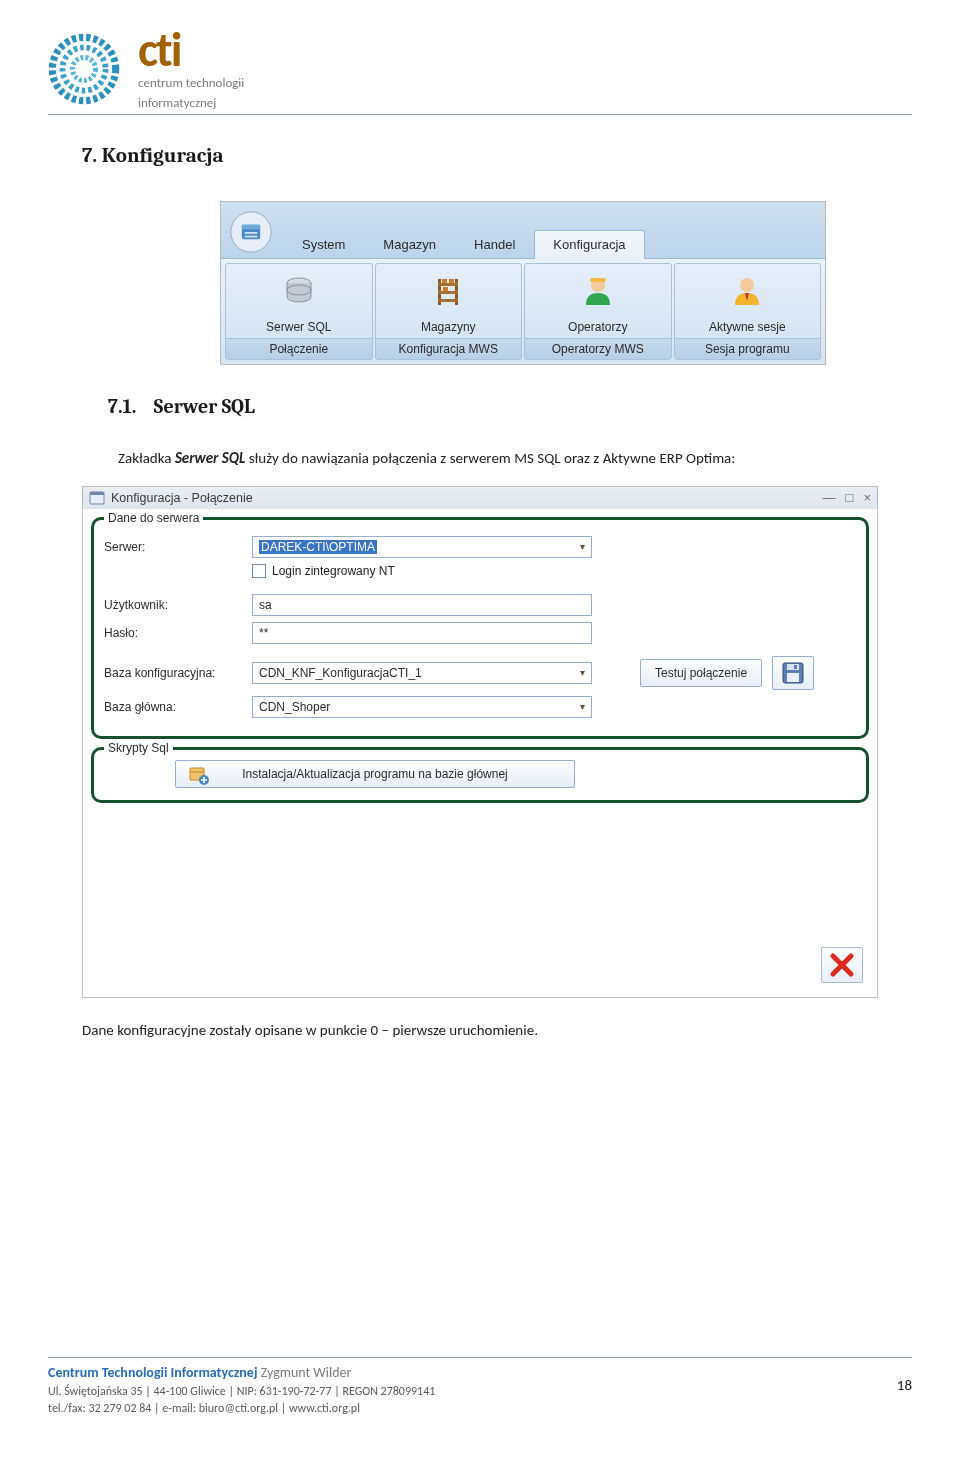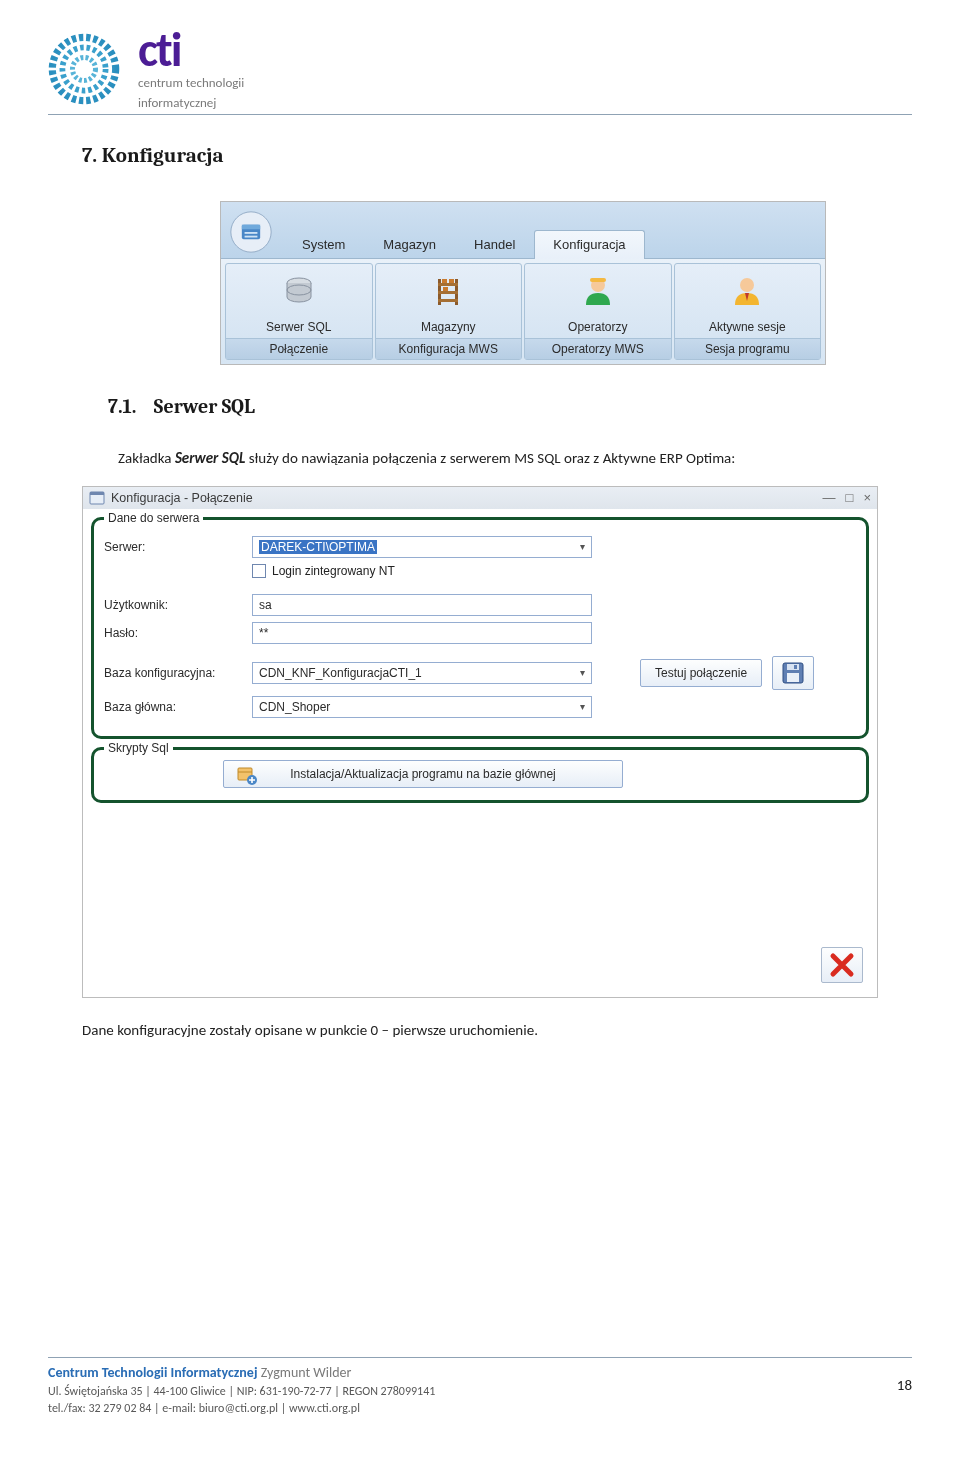"cti" .logo-cti { color: #4c1d95 -> #a16207 }
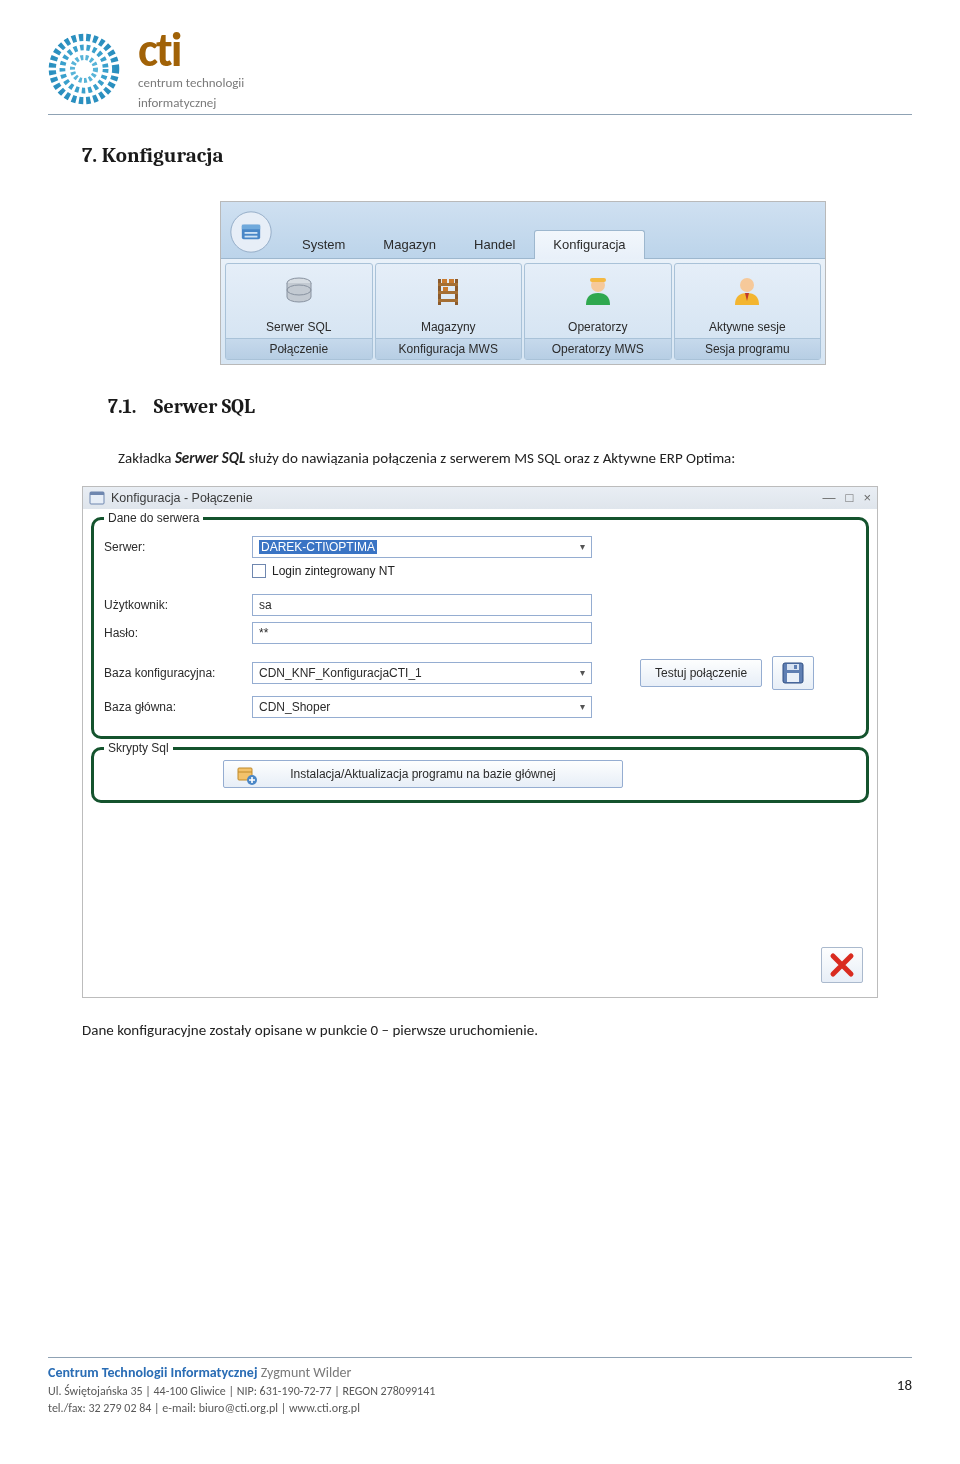"Instalacja/Aktualizacja programu na" .install-btn { margin-left: 119px -> 71px }
